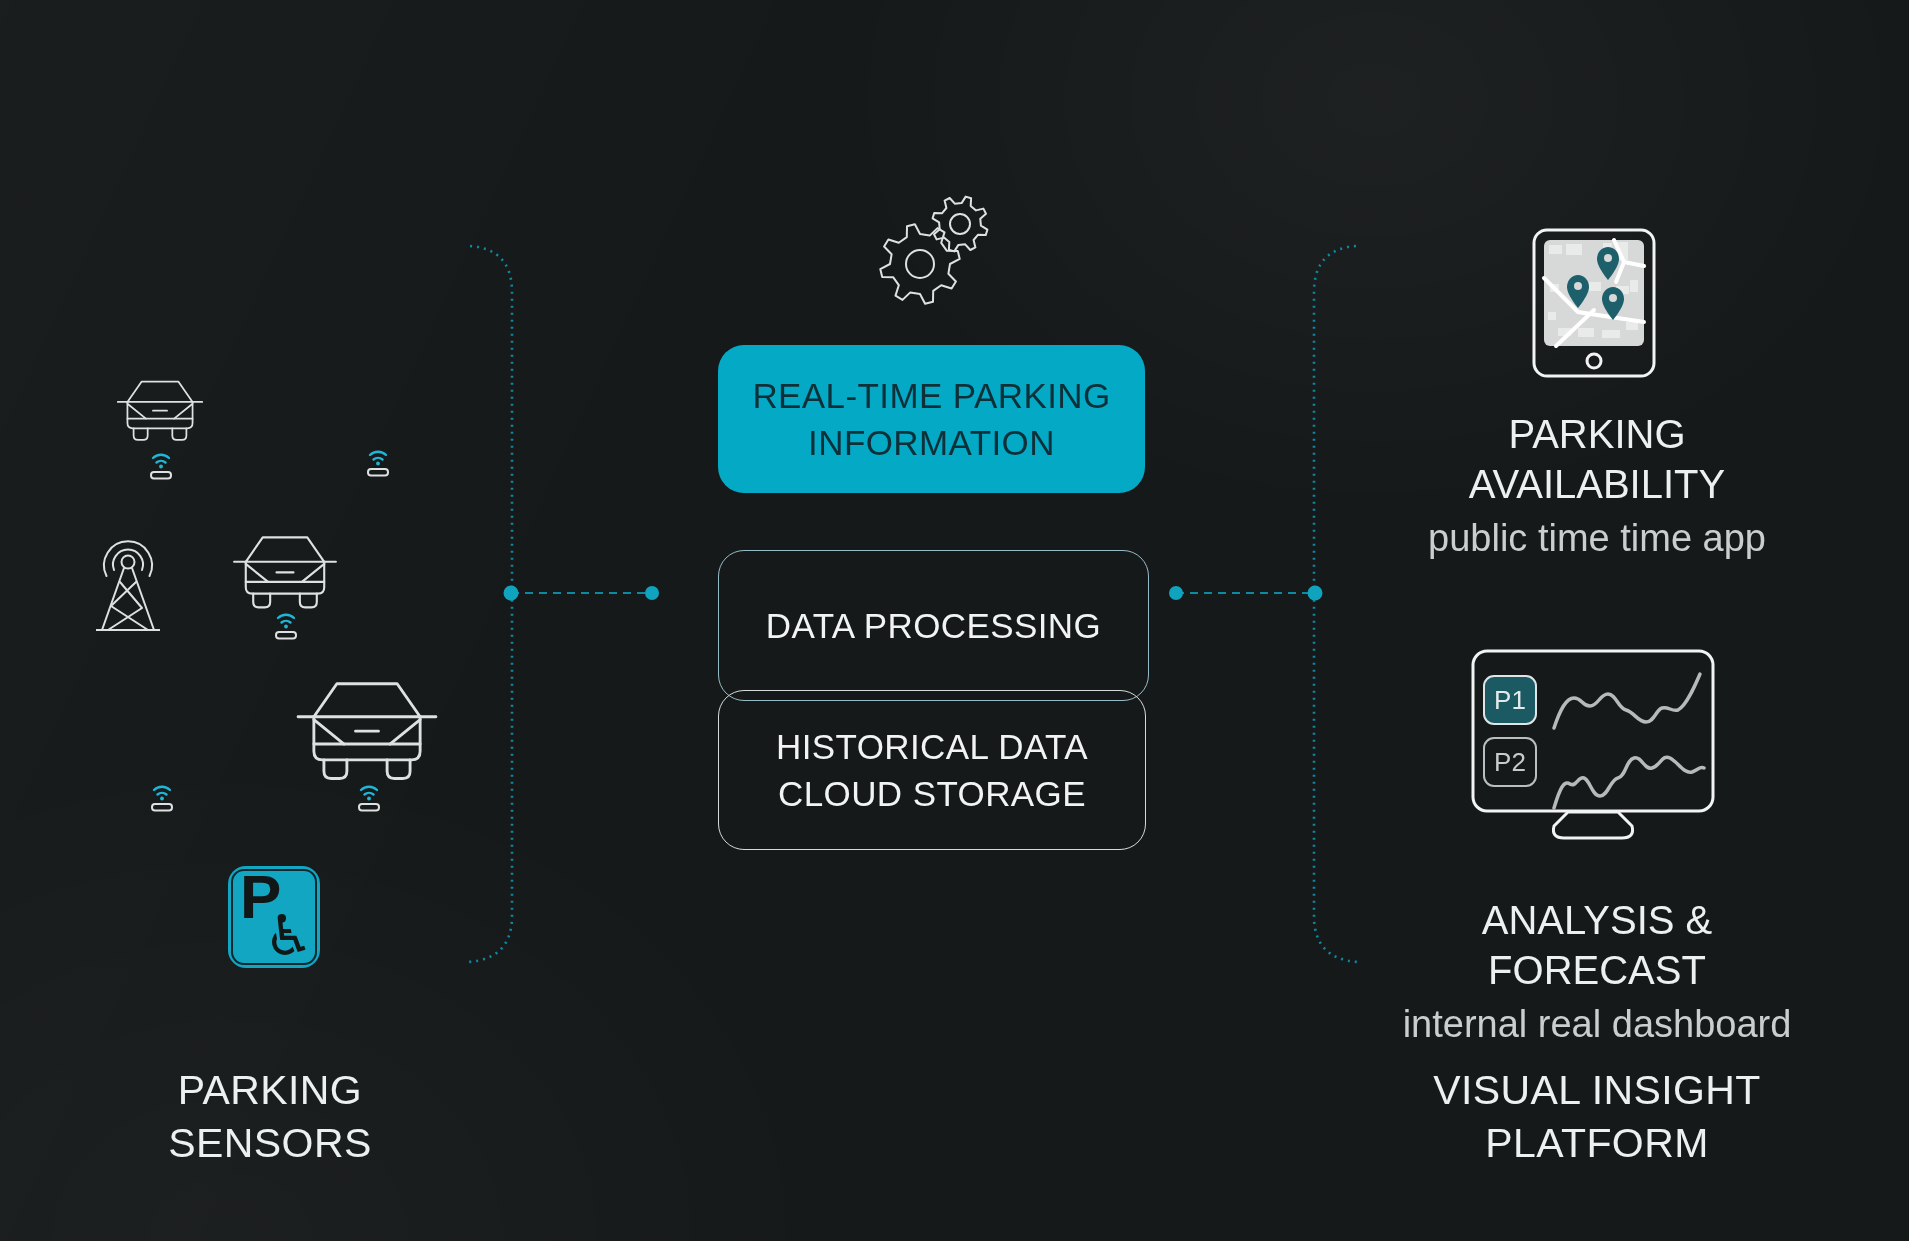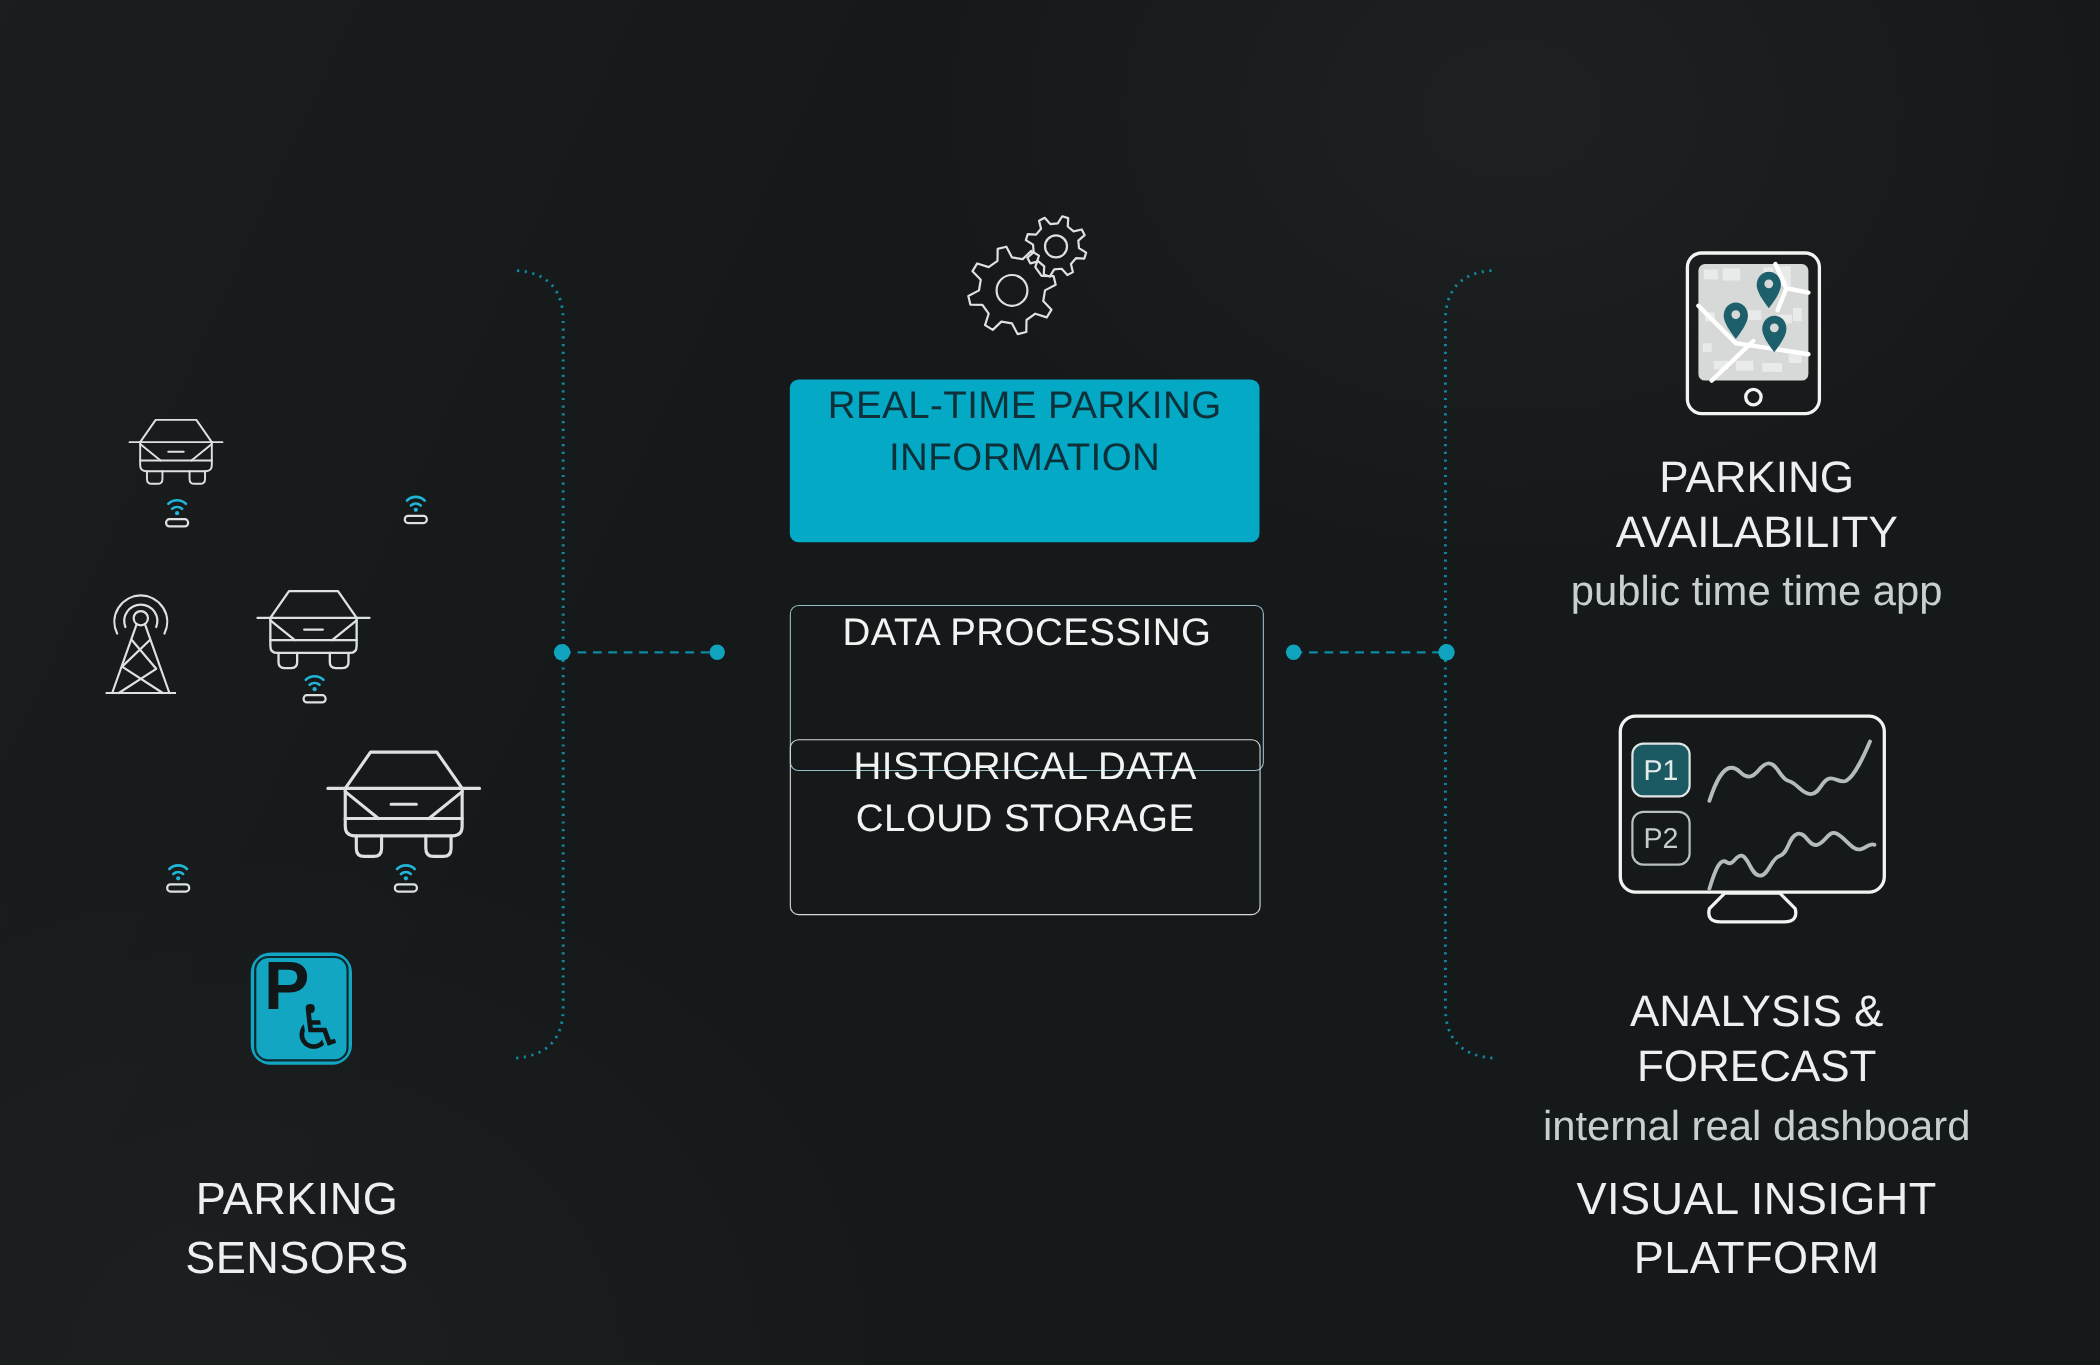"REAL-TIME PARKING" .flow-box { align-items: flex-start -> center; border-radius: 8px -> 26px }
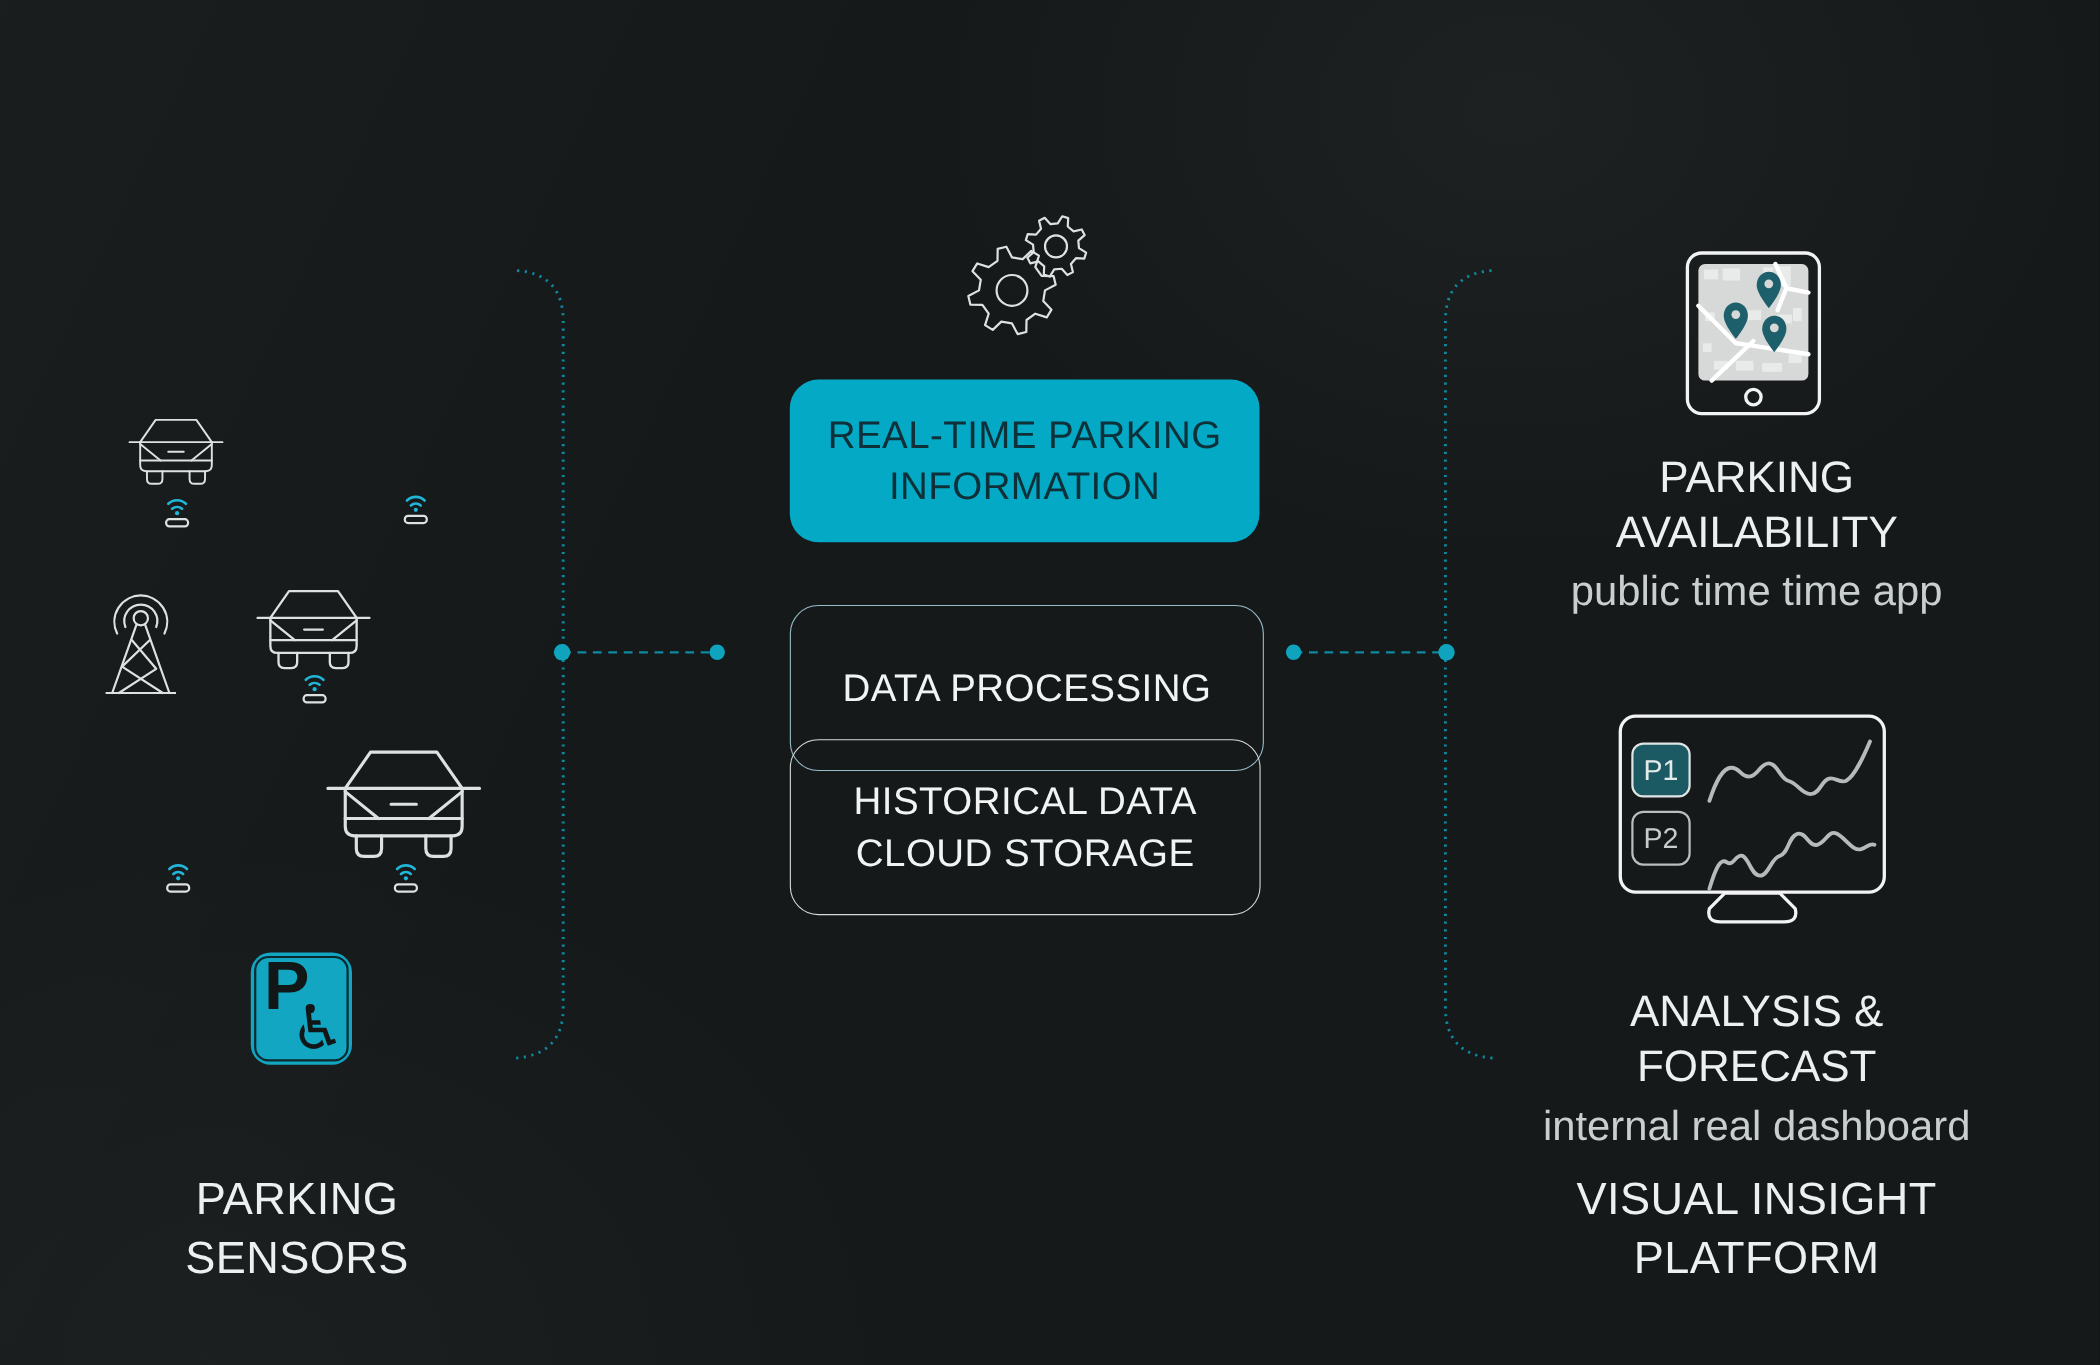"HISTORICAL DATA" div.abs { top: 672px -> 690px }
